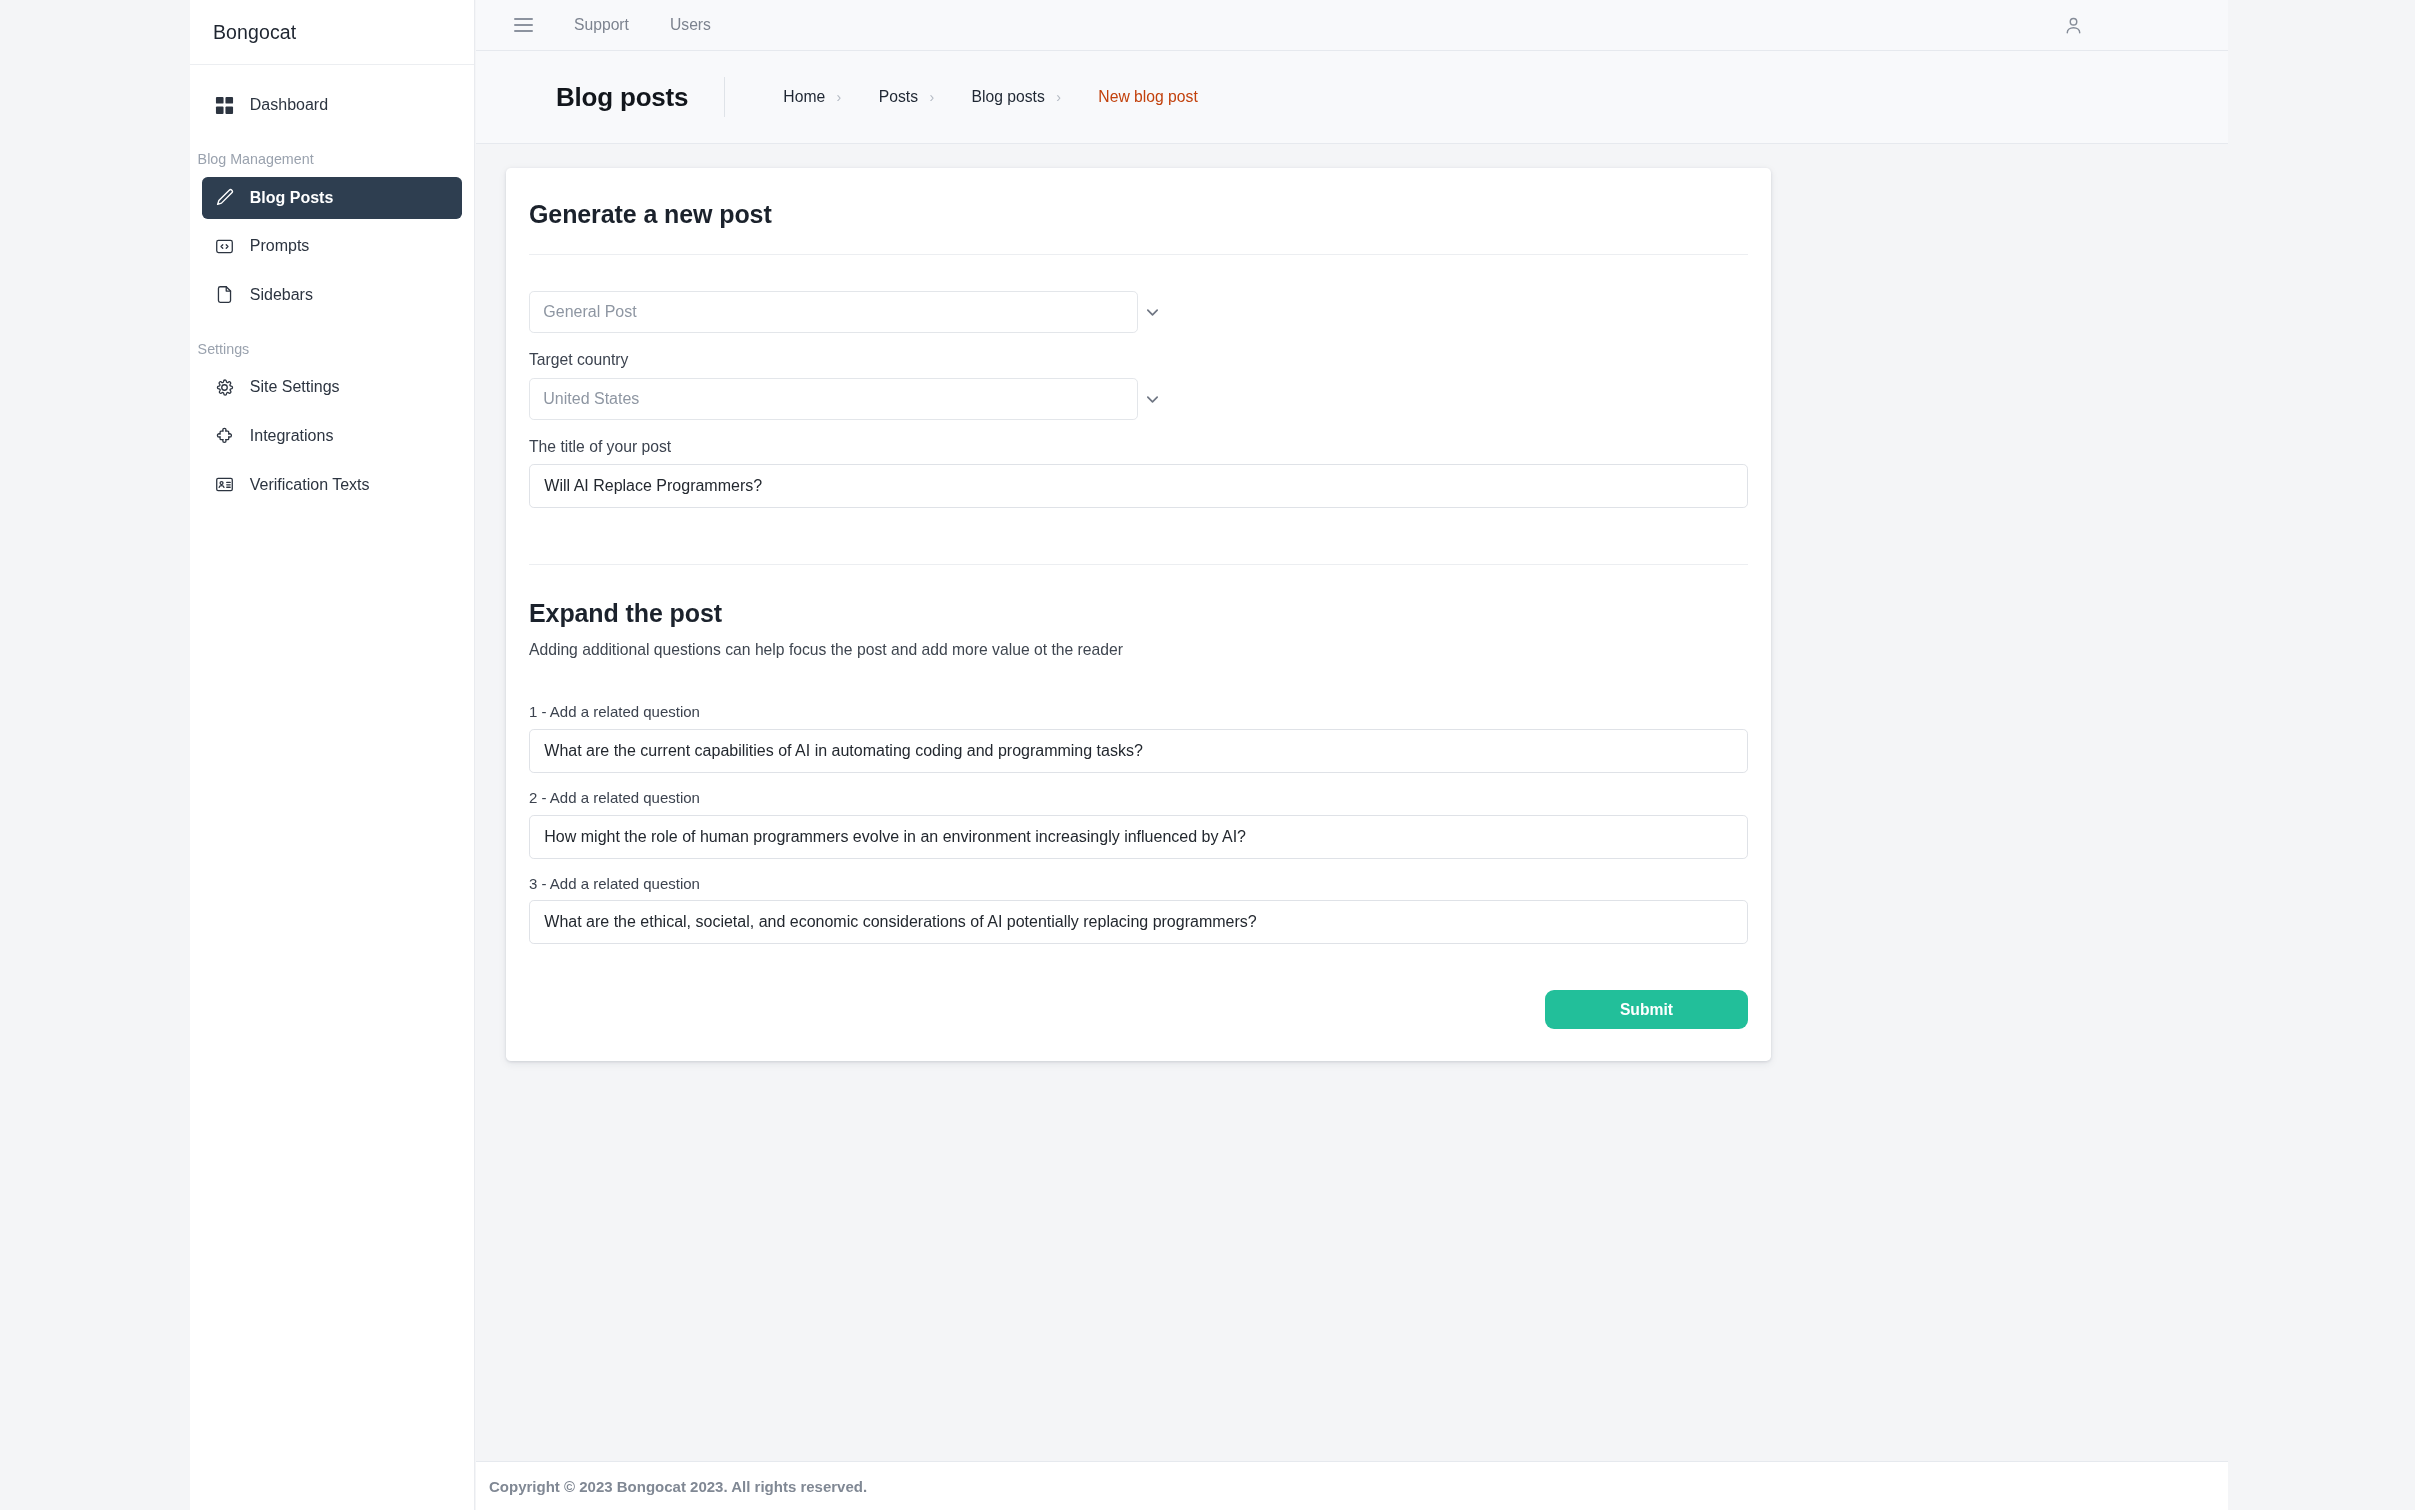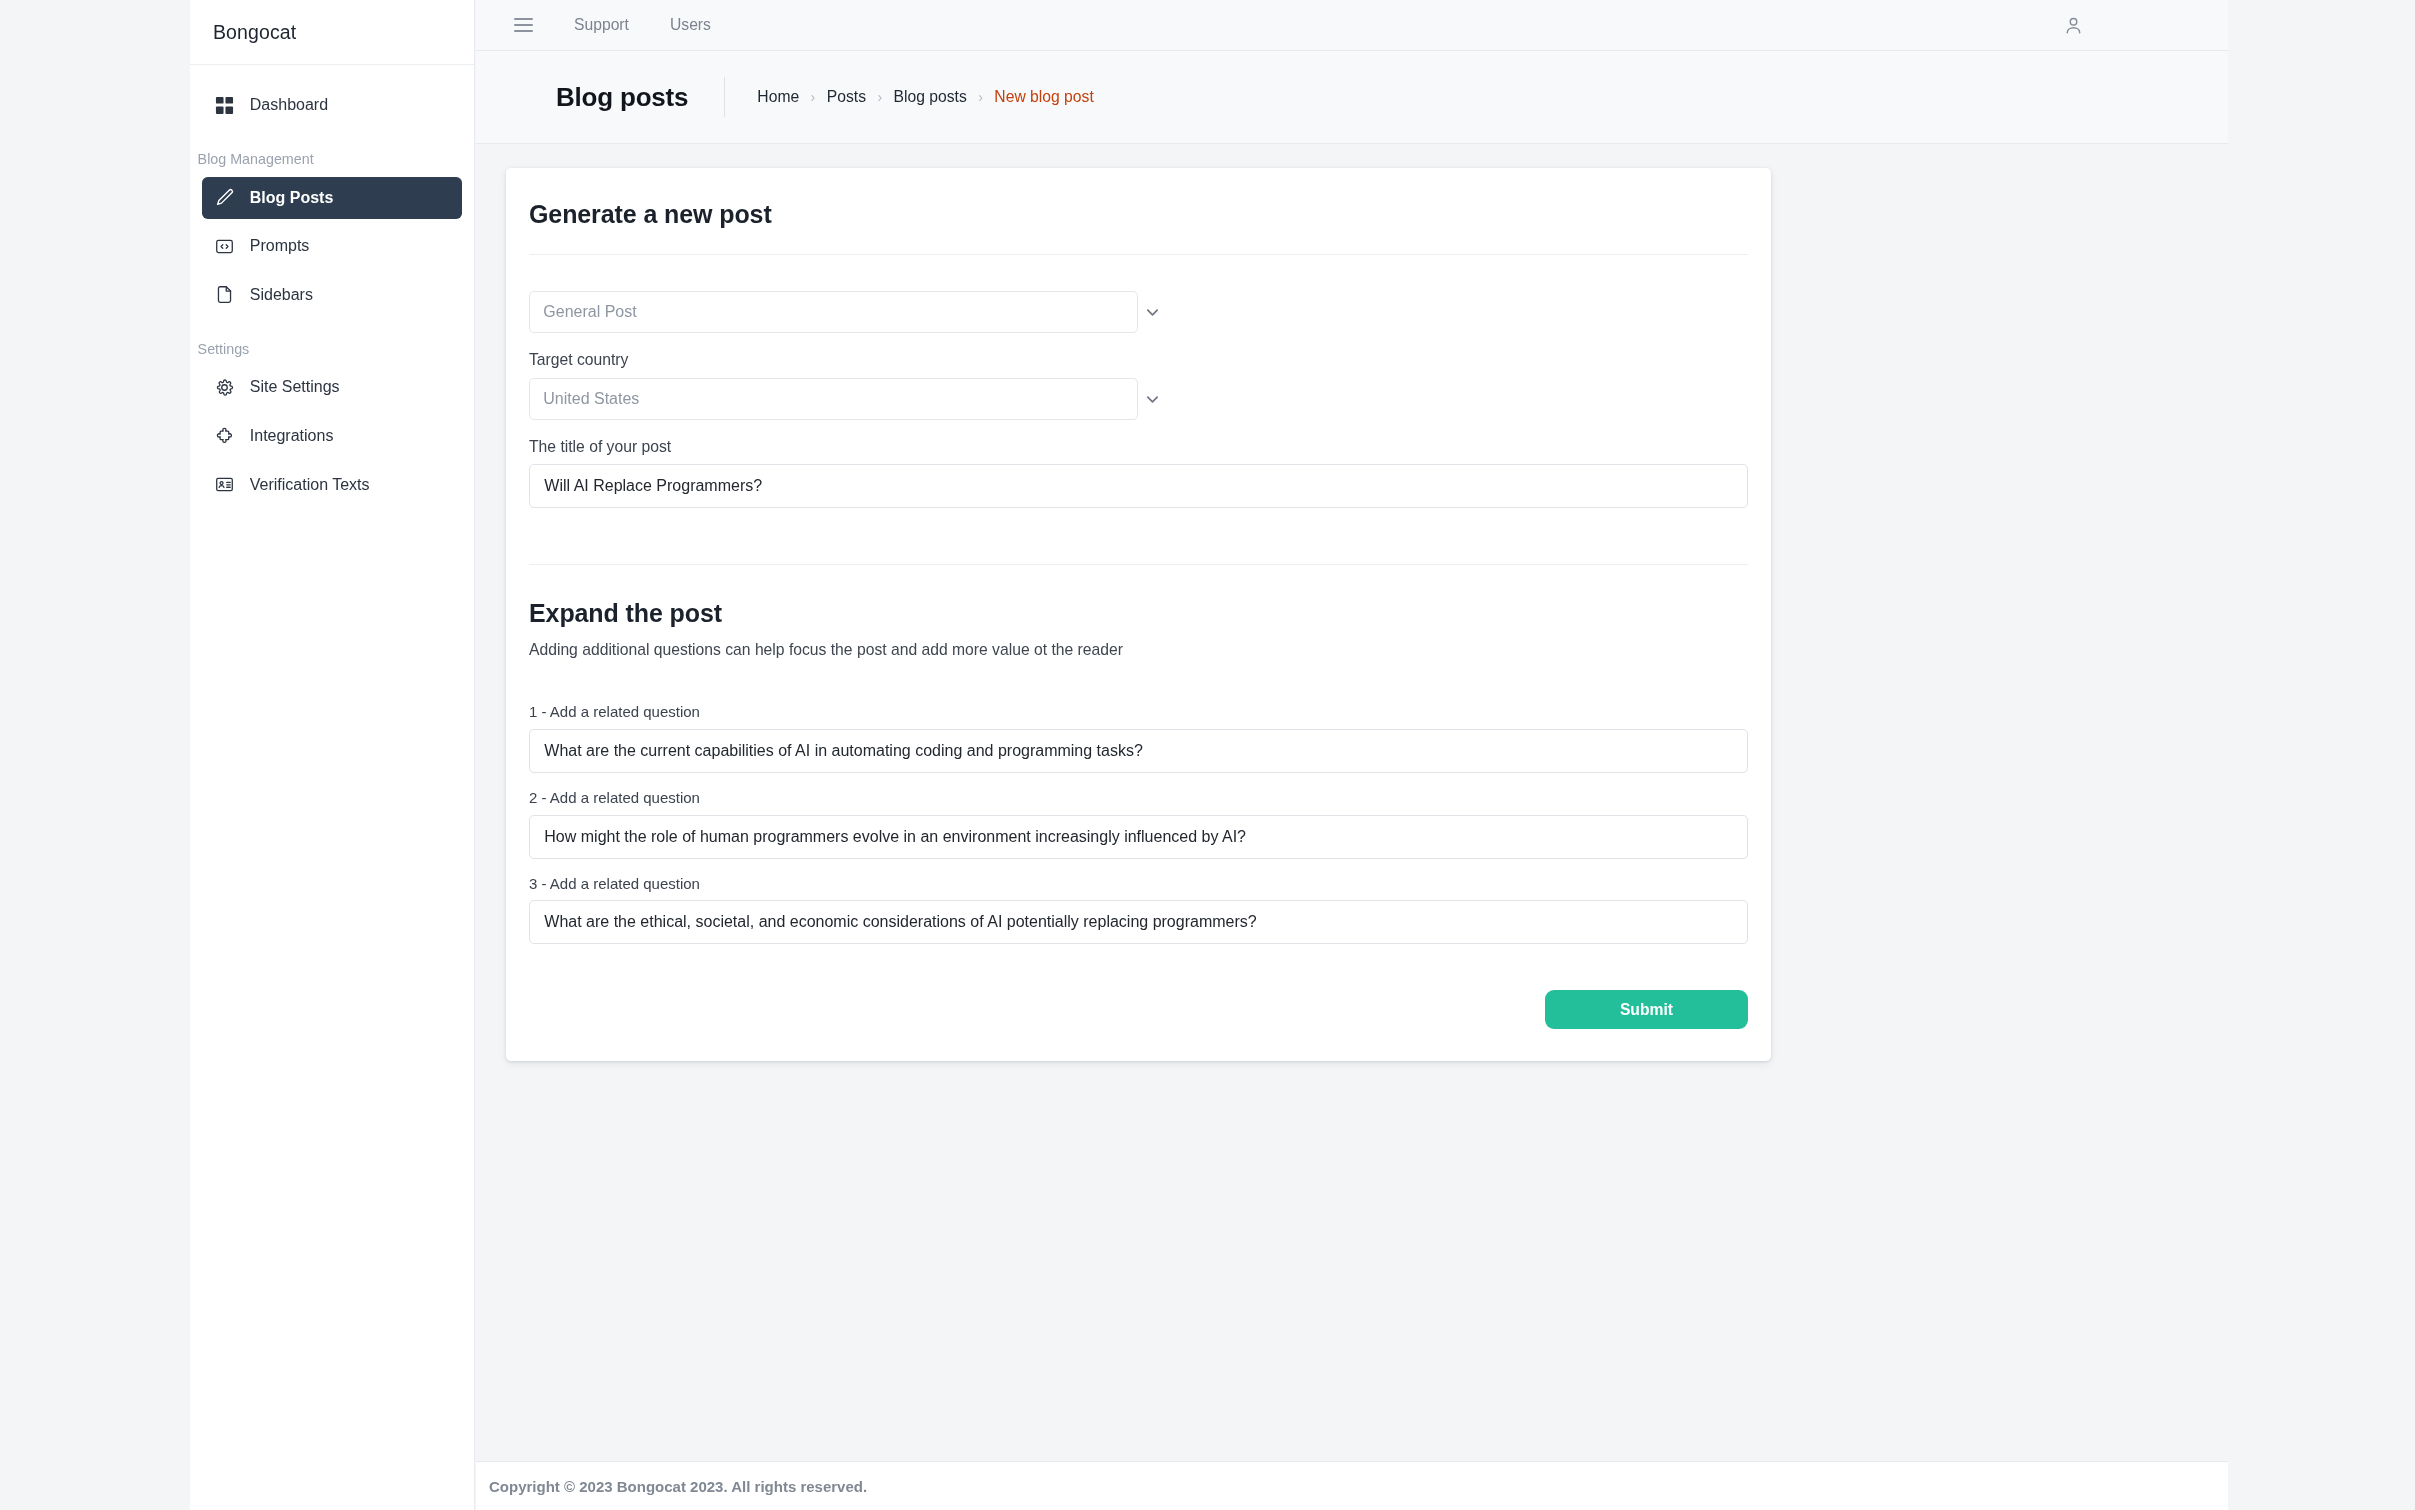"Home" .crumb { margin-left: none -> 26px }
